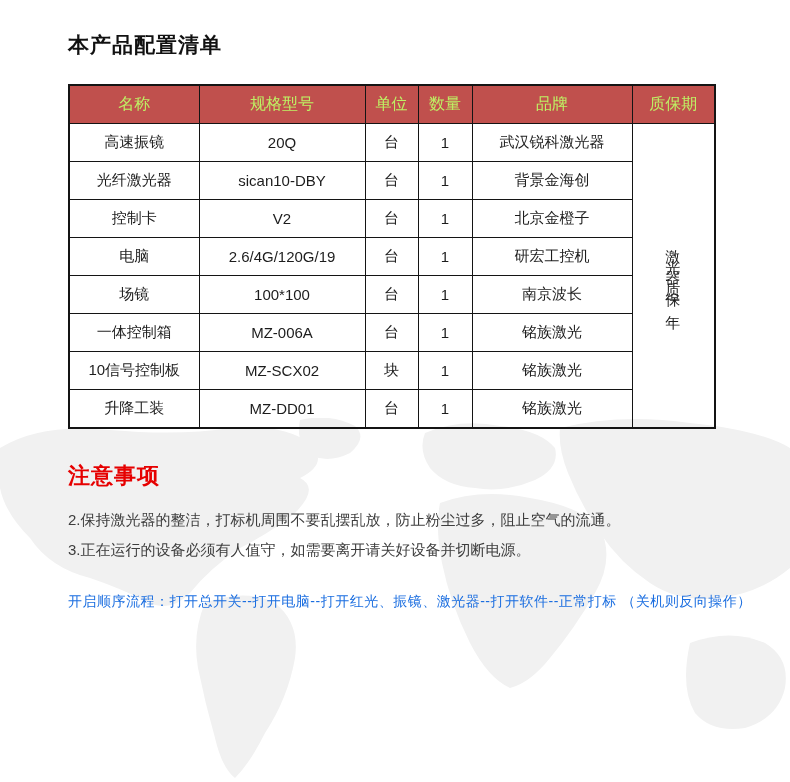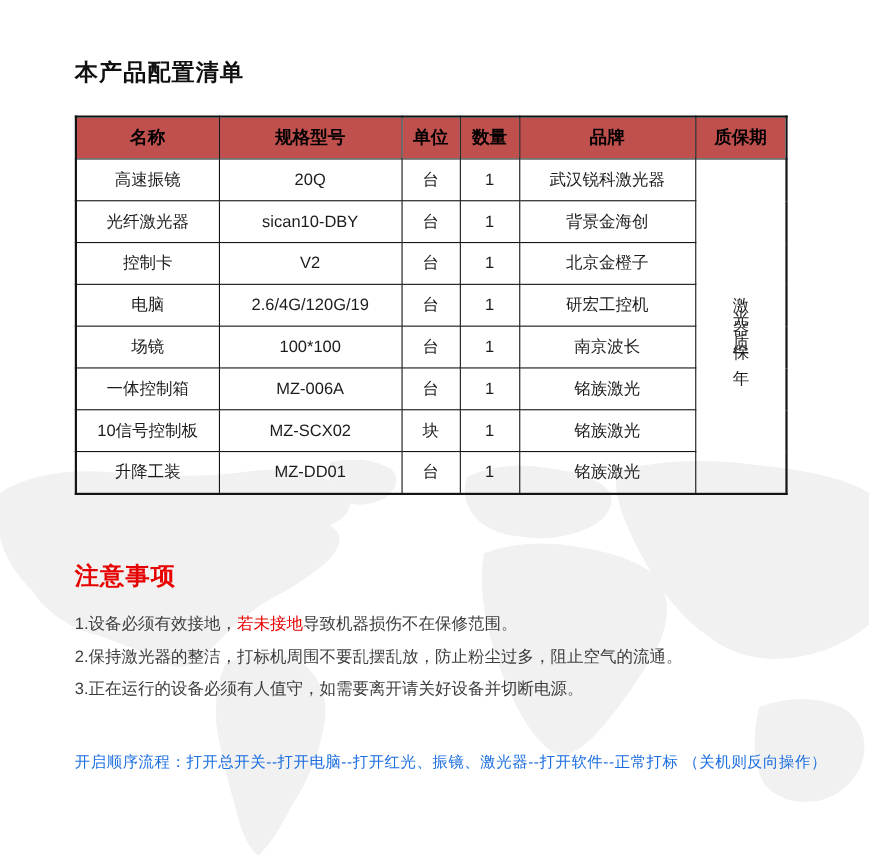"本产品配置清单" .content { padding: 52px 0 0 68px -> 31px 0 0 68px }
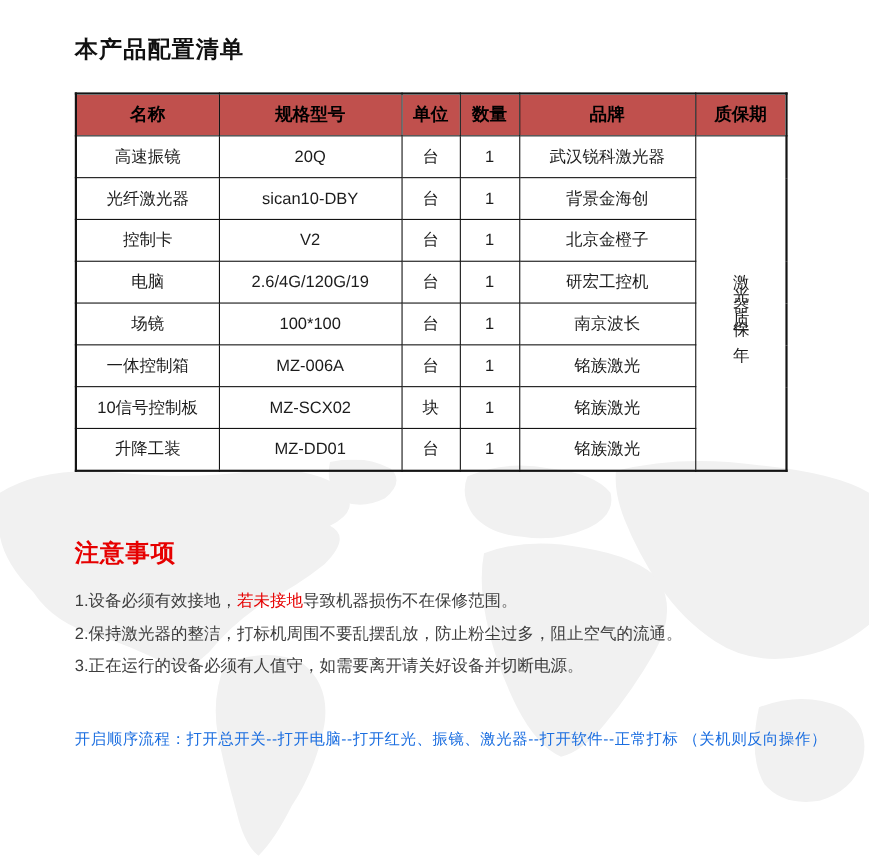"名称" table.config th { color: #000000 -> #bef264; font-weight: bold -> normal }
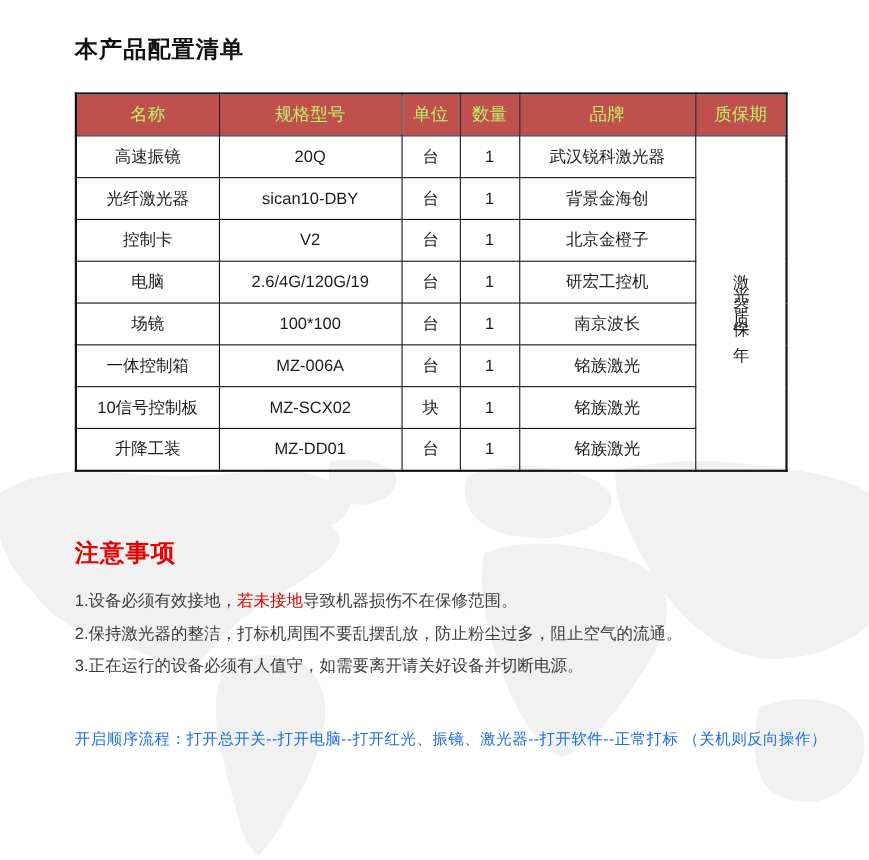"注意事项" .notes { margin-top: 59px -> 32px }
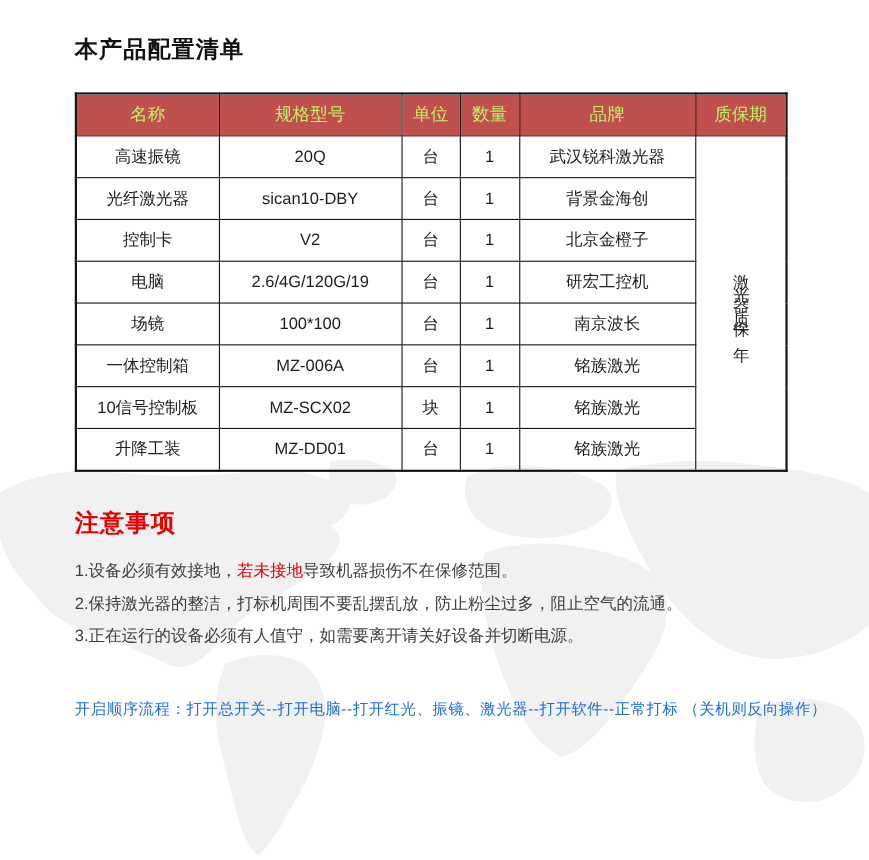"1.设备必须有效接地，若未接地导致机器损伤不在保修范围。" p.note-item { html: <p><span>1.设备必须有效接地，</span><span>若未接地</span><span>导致机器损伤不在保修范围。</span></p> -> none }
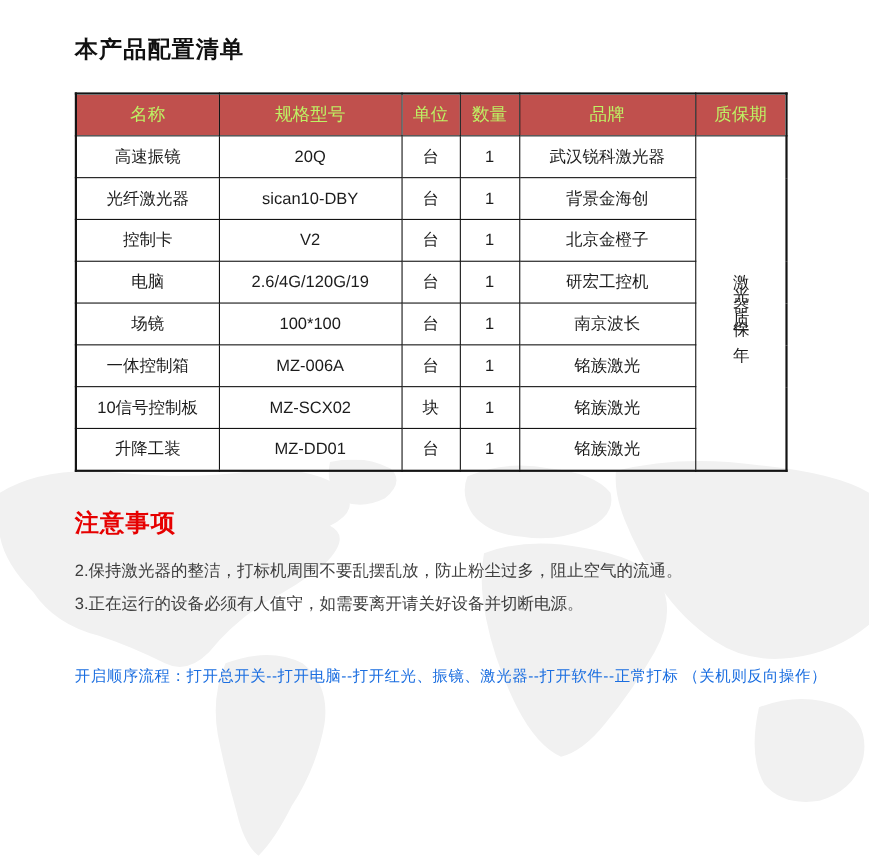"开启顺序流程：打开总开关--打开电脑--打开红光、振镜、激光器--打开软件--正" .sequence-line { margin-top: 42px -> 29px }
